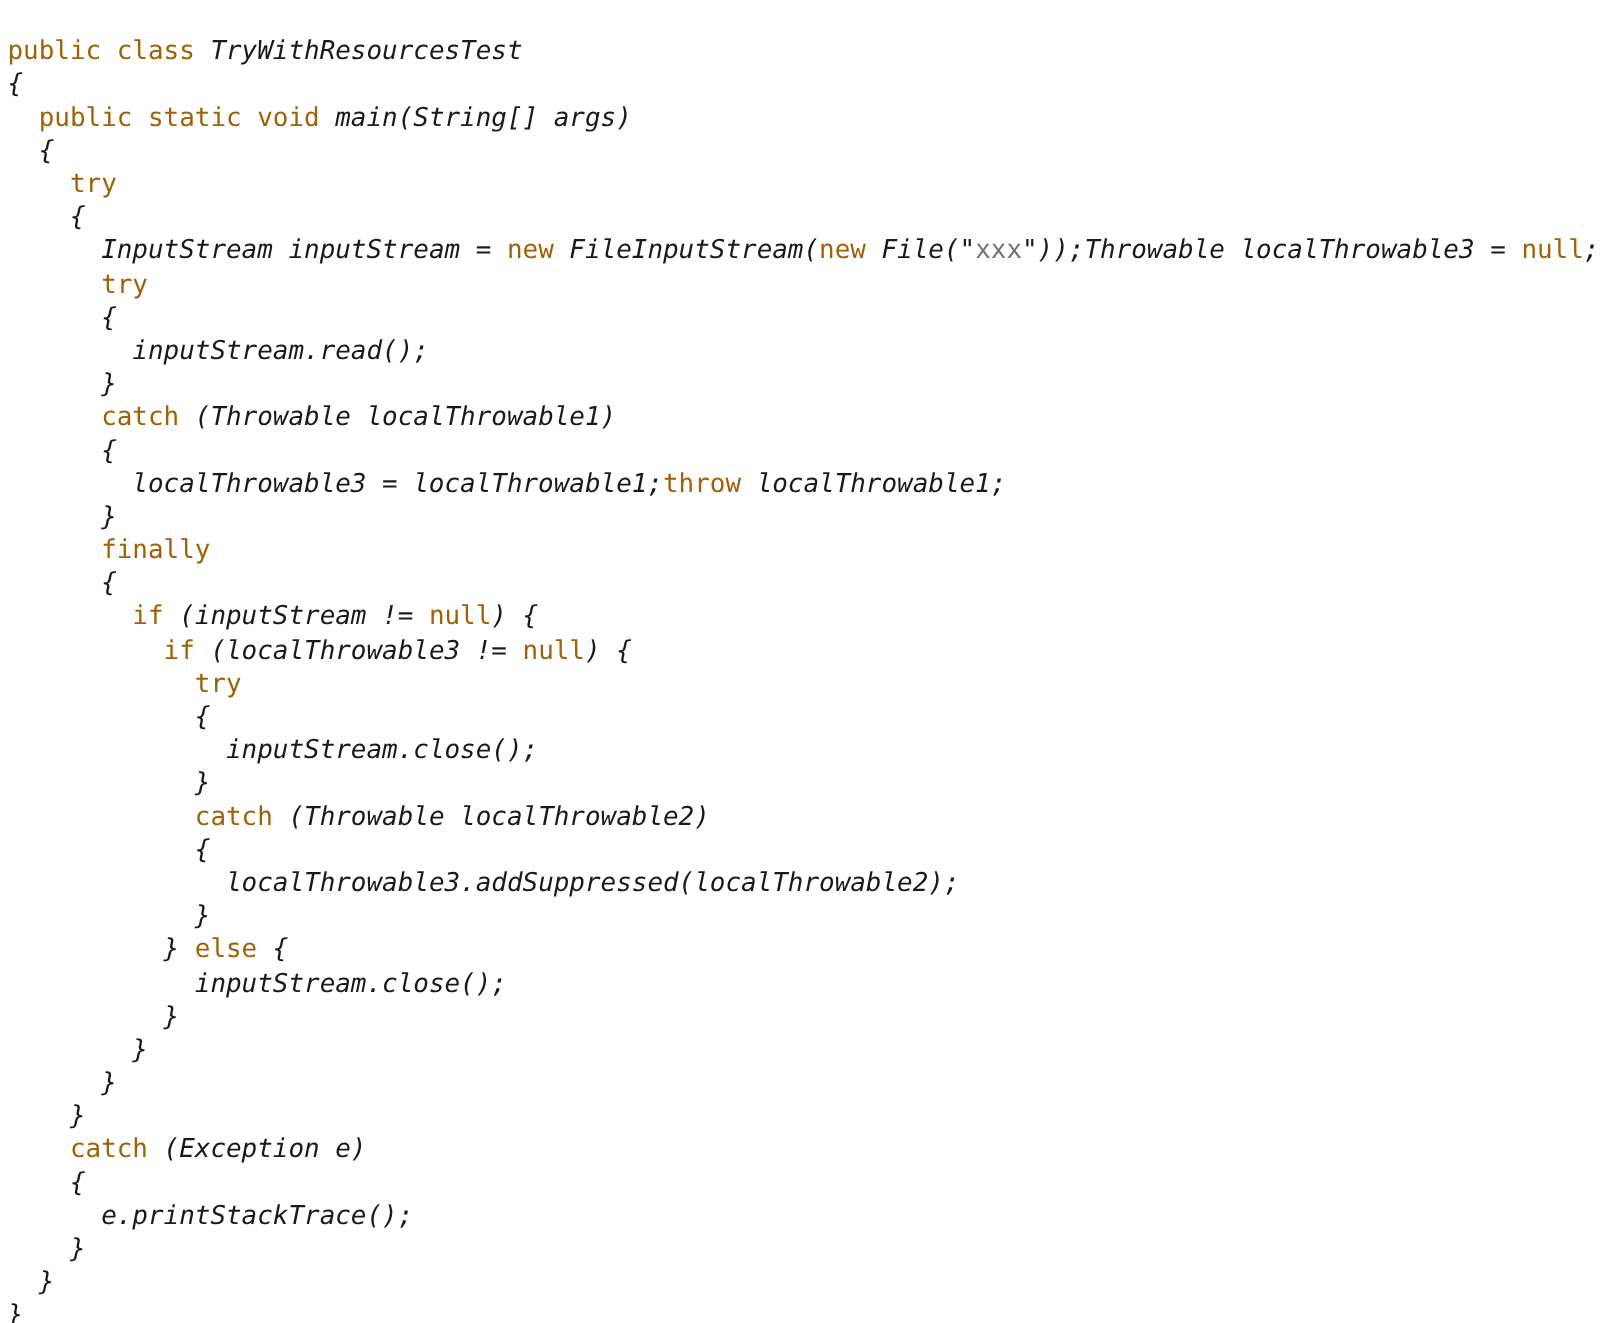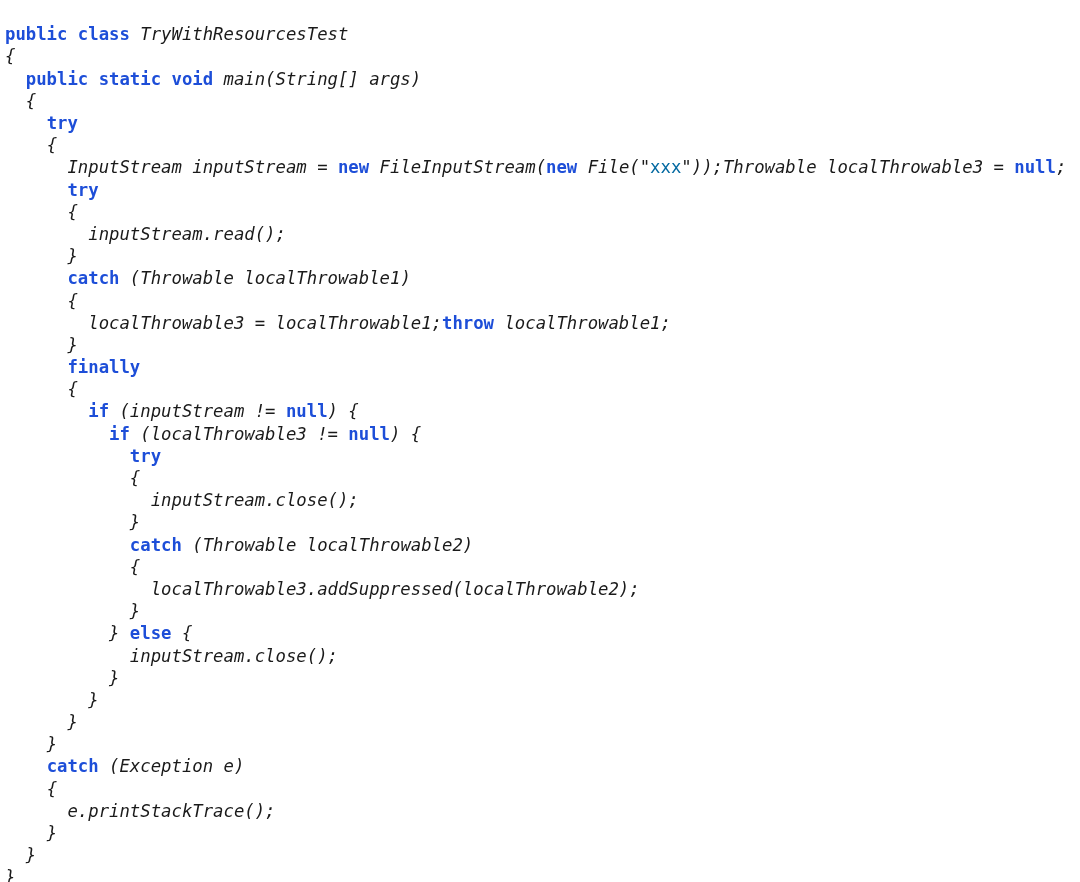"public class" .kw { color: #1d4ed8 -> #a16207; font-weight: bold -> normal }
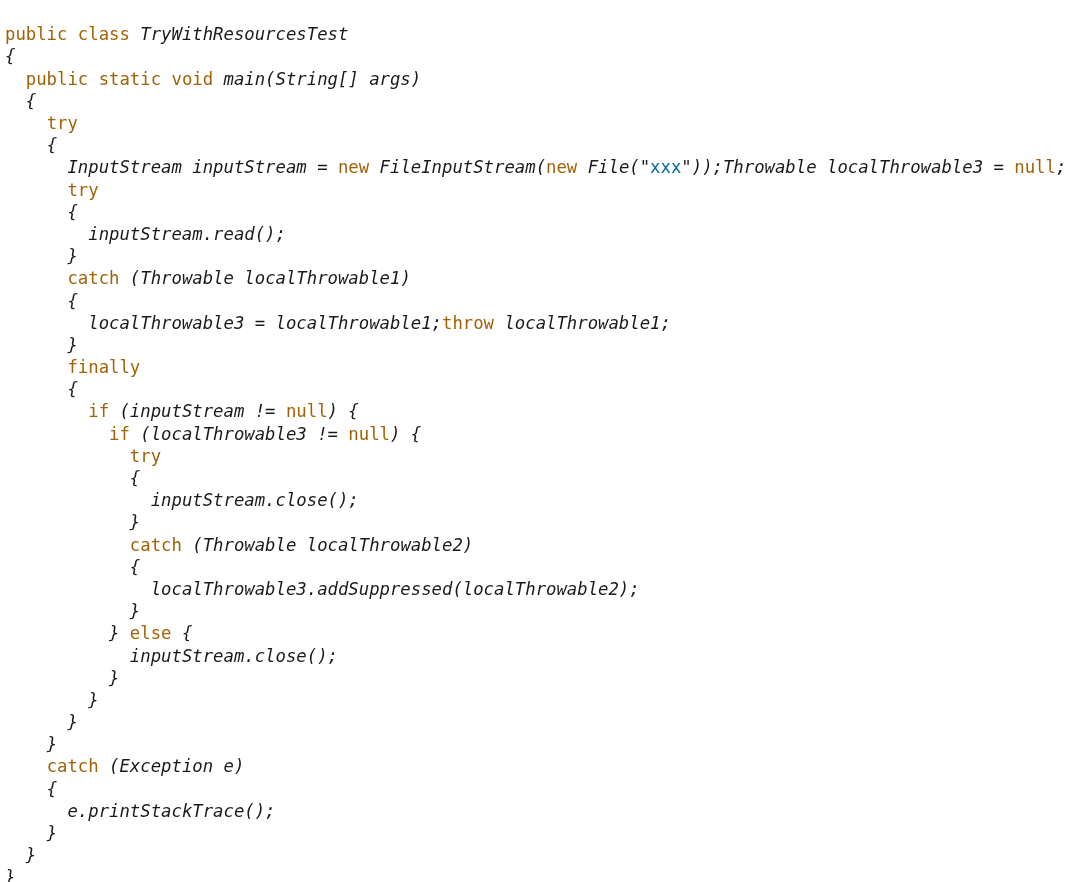"xxx" .str { color: #0369a1 -> #737373 }
